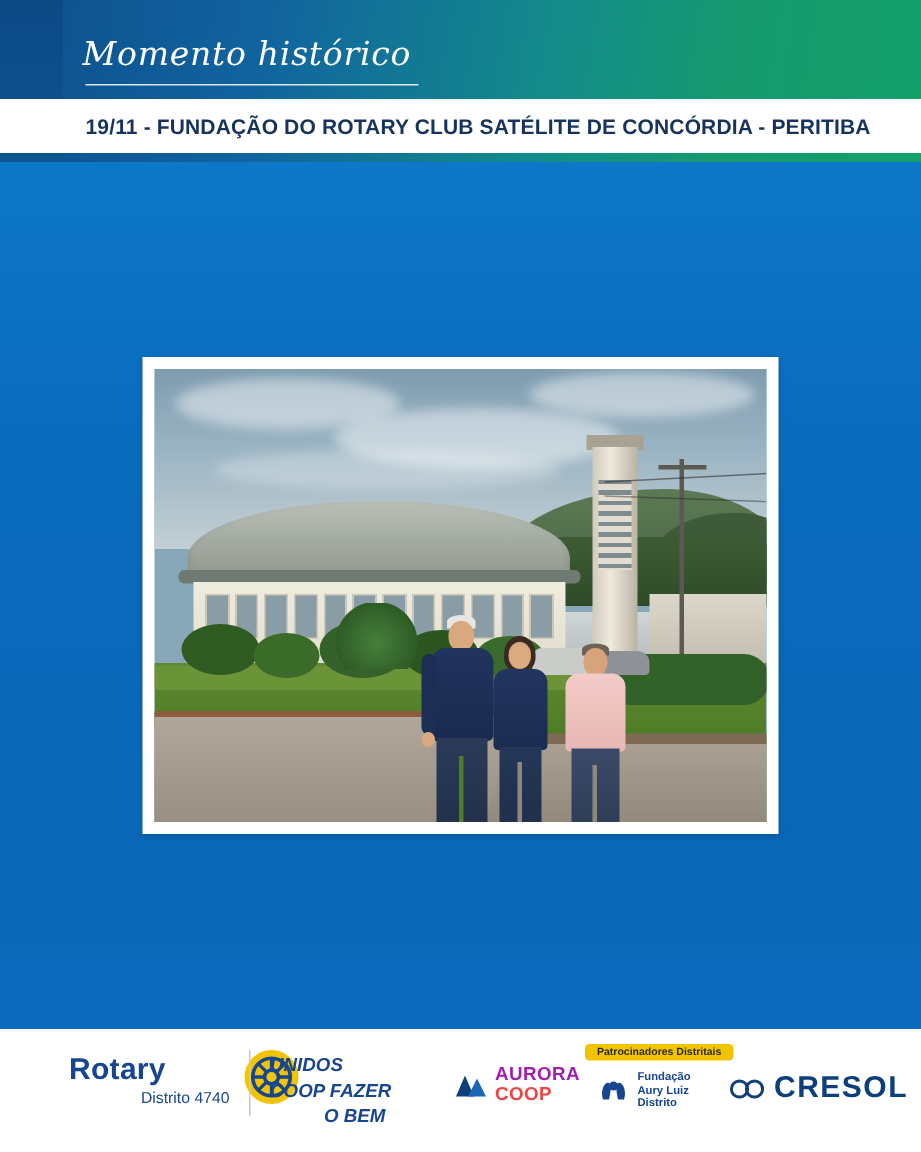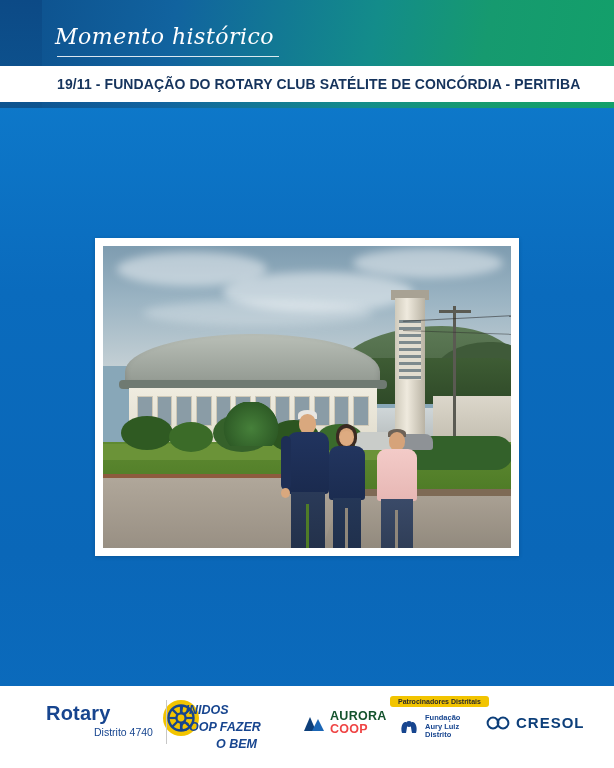"AURORA" .aurora-1 { color: #14532d -> #a21caf }
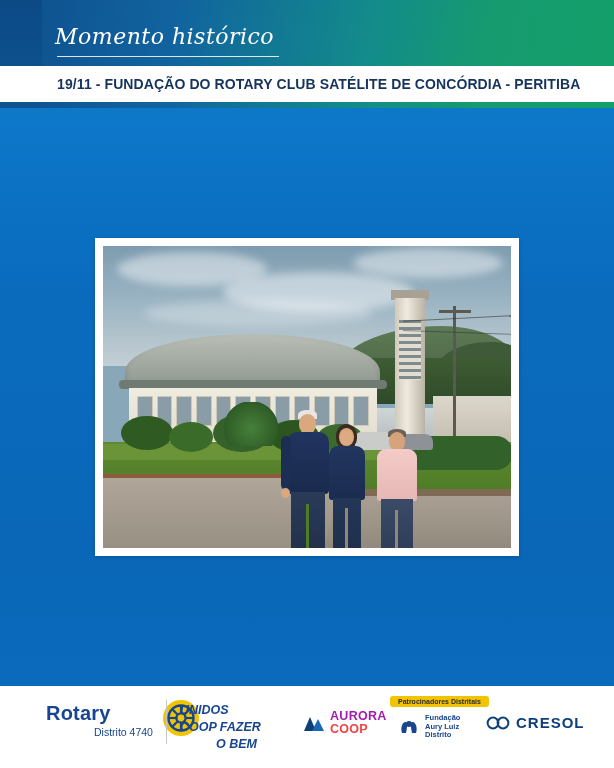"CRESOL" .cresol-text { font-size: 15px -> 20px }
